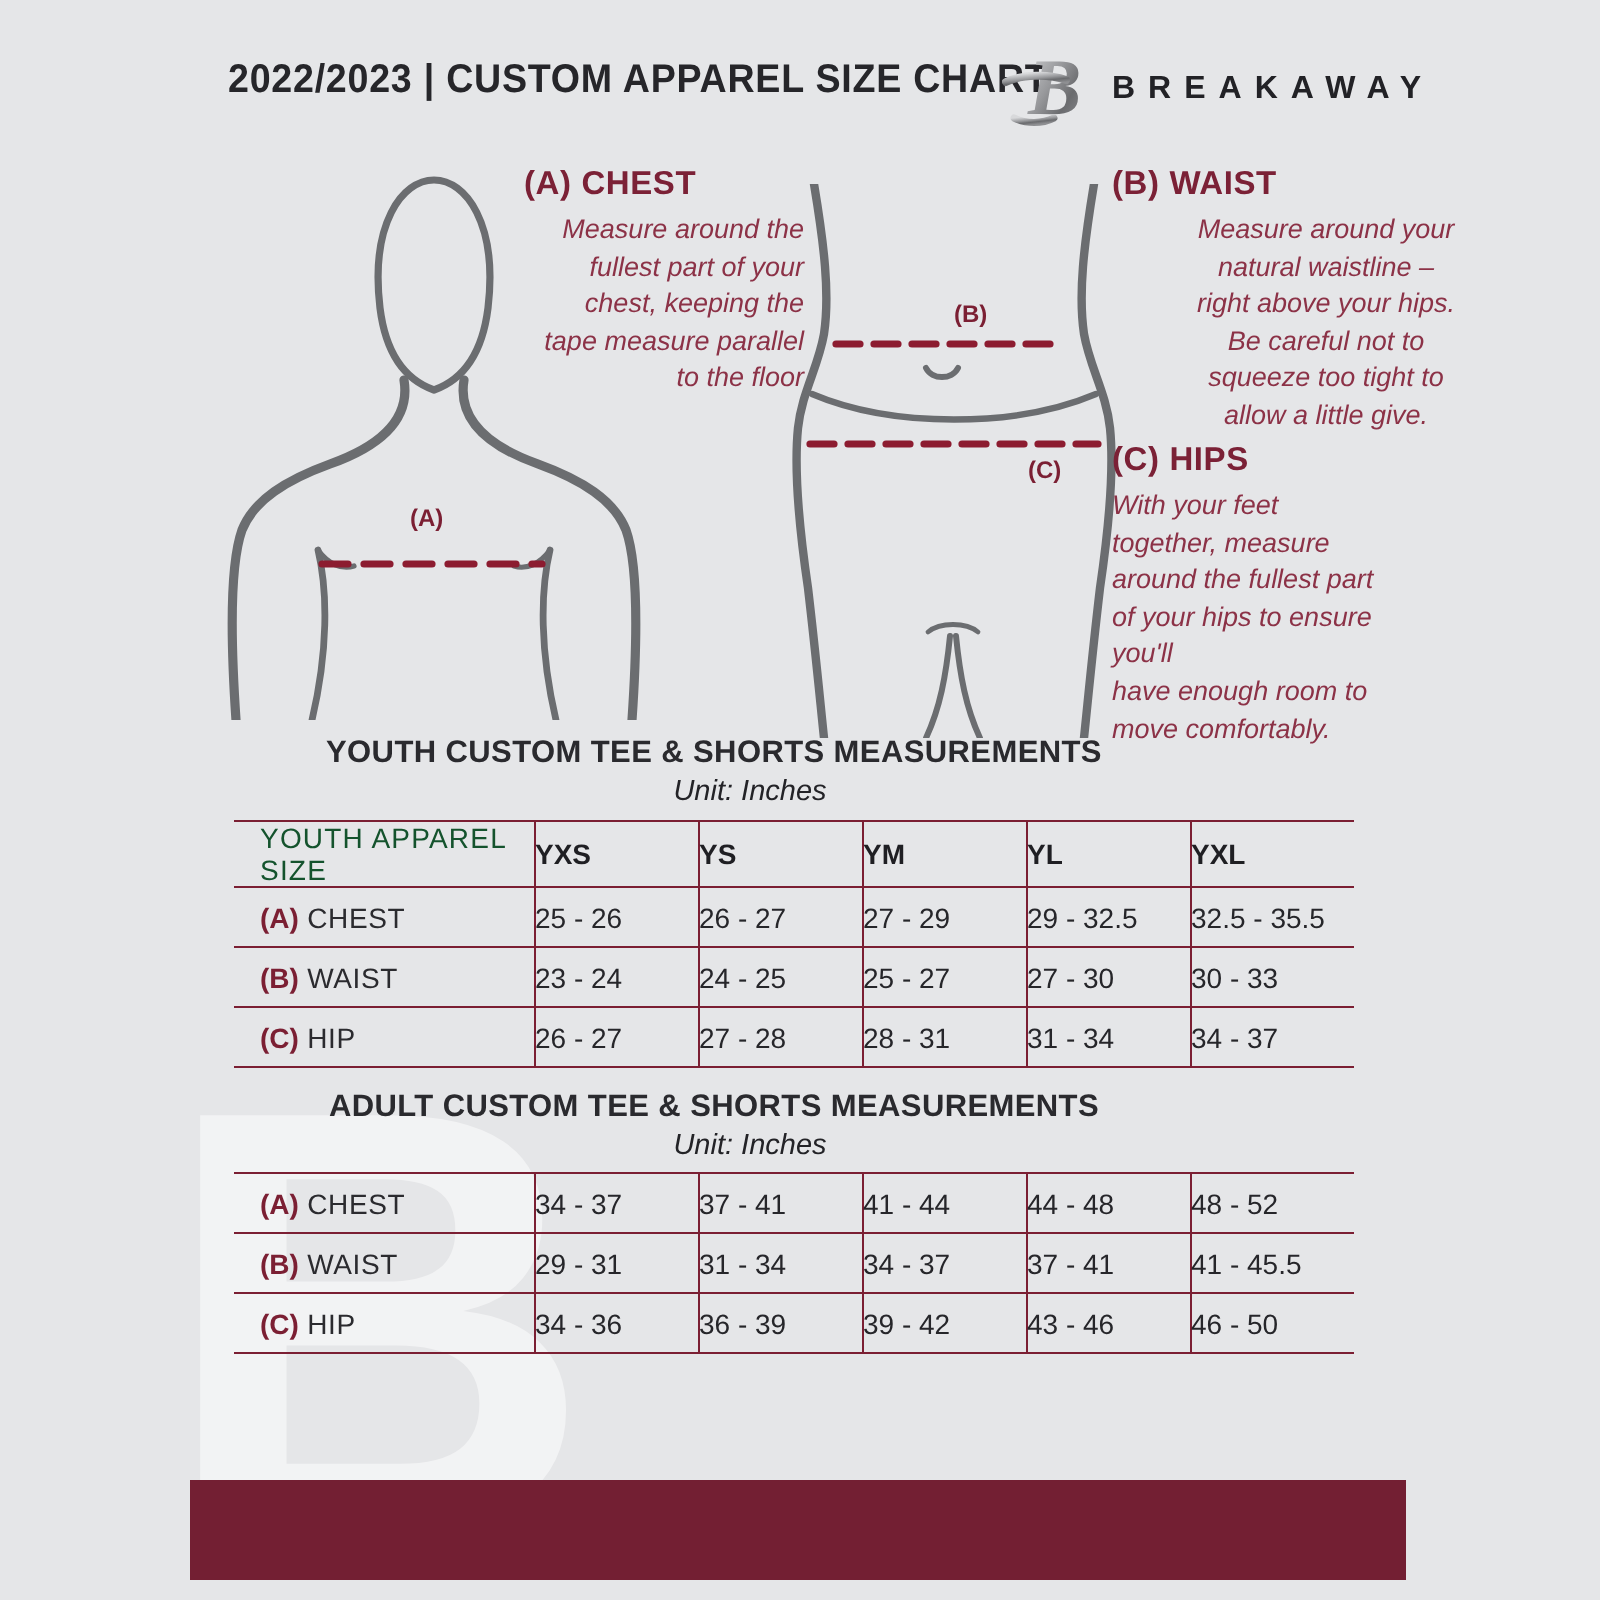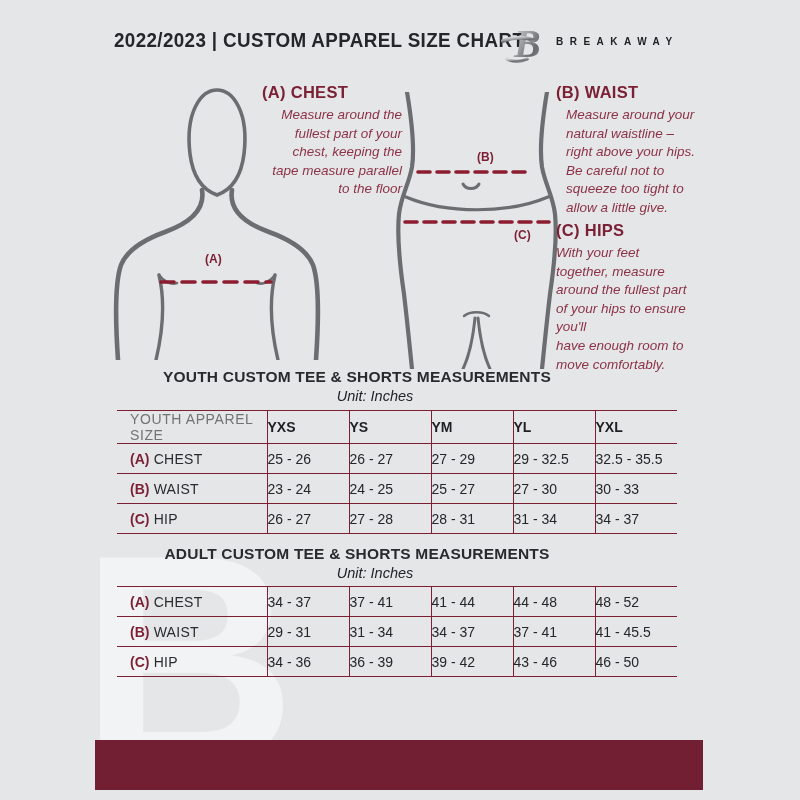"BREAKAWAY" .brand-name { font-size: 10px -> 16px }
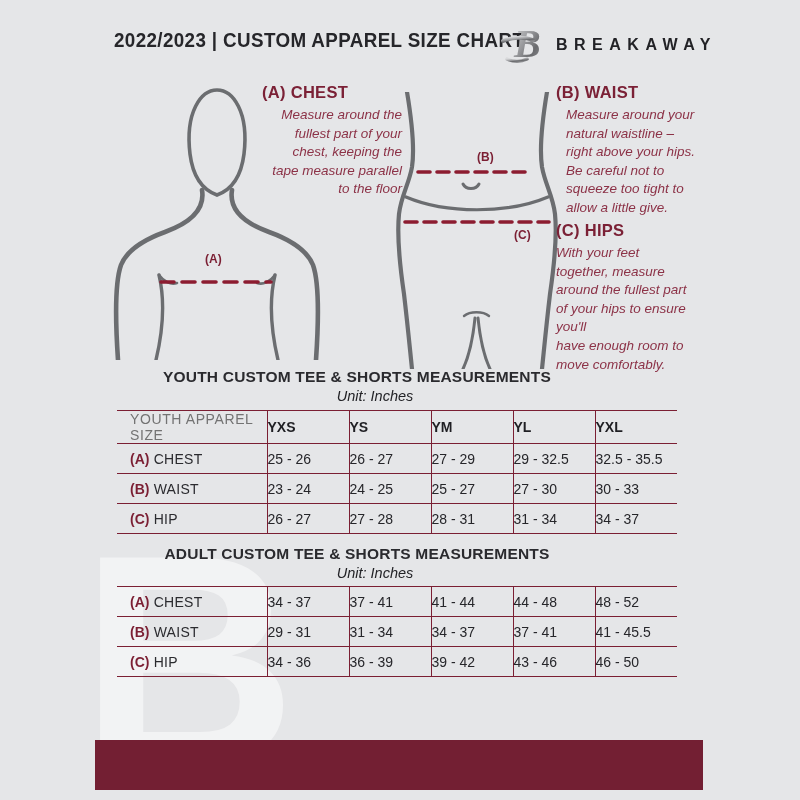"Measure around your" div.abs { left: 566px -> 588px; text-align: none -> center }
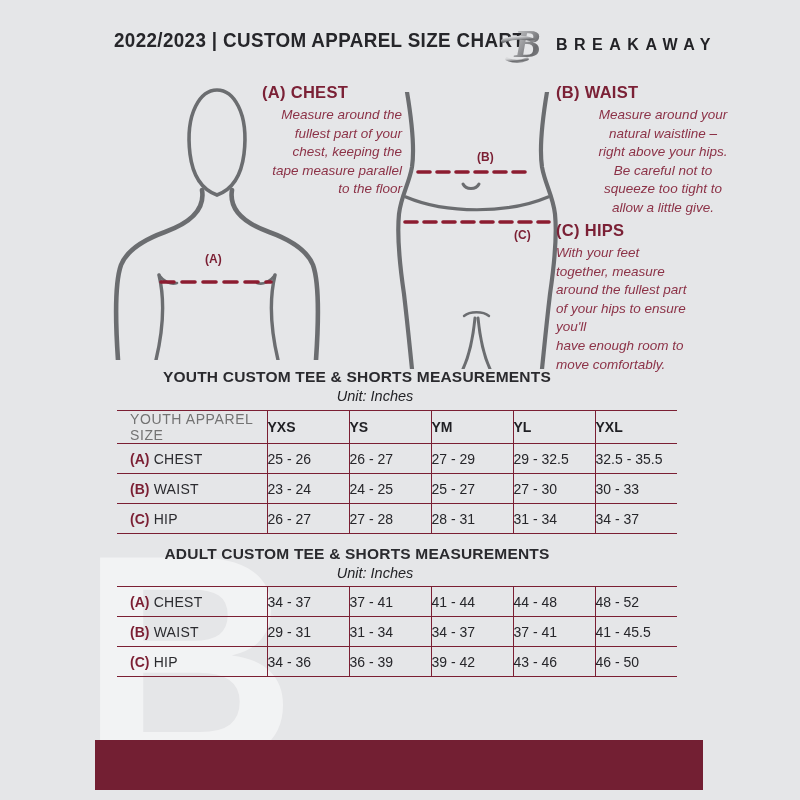"YOUTH APPAREL SIZE" table.size tr.head td.rowhead { color: #737373 -> #14532d }
